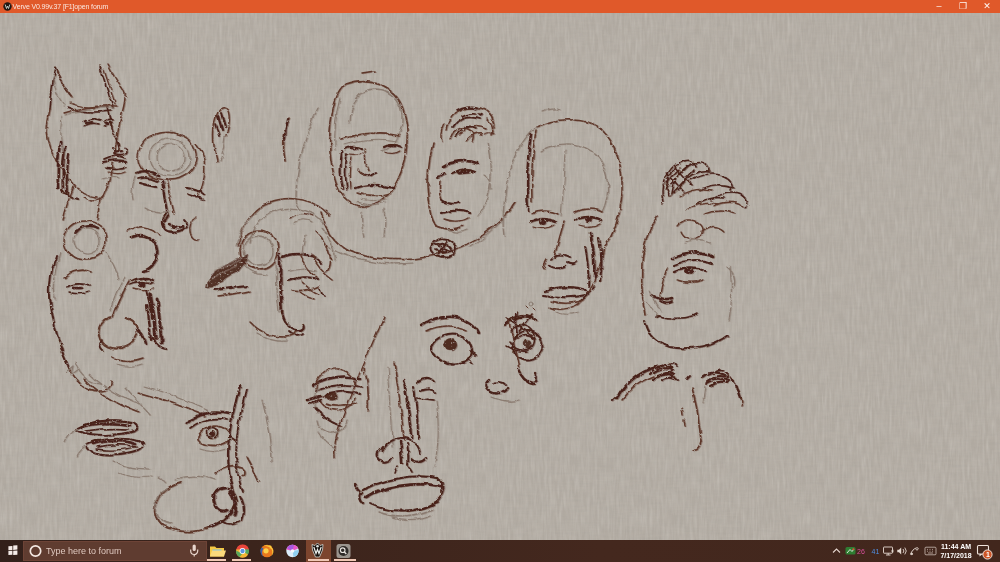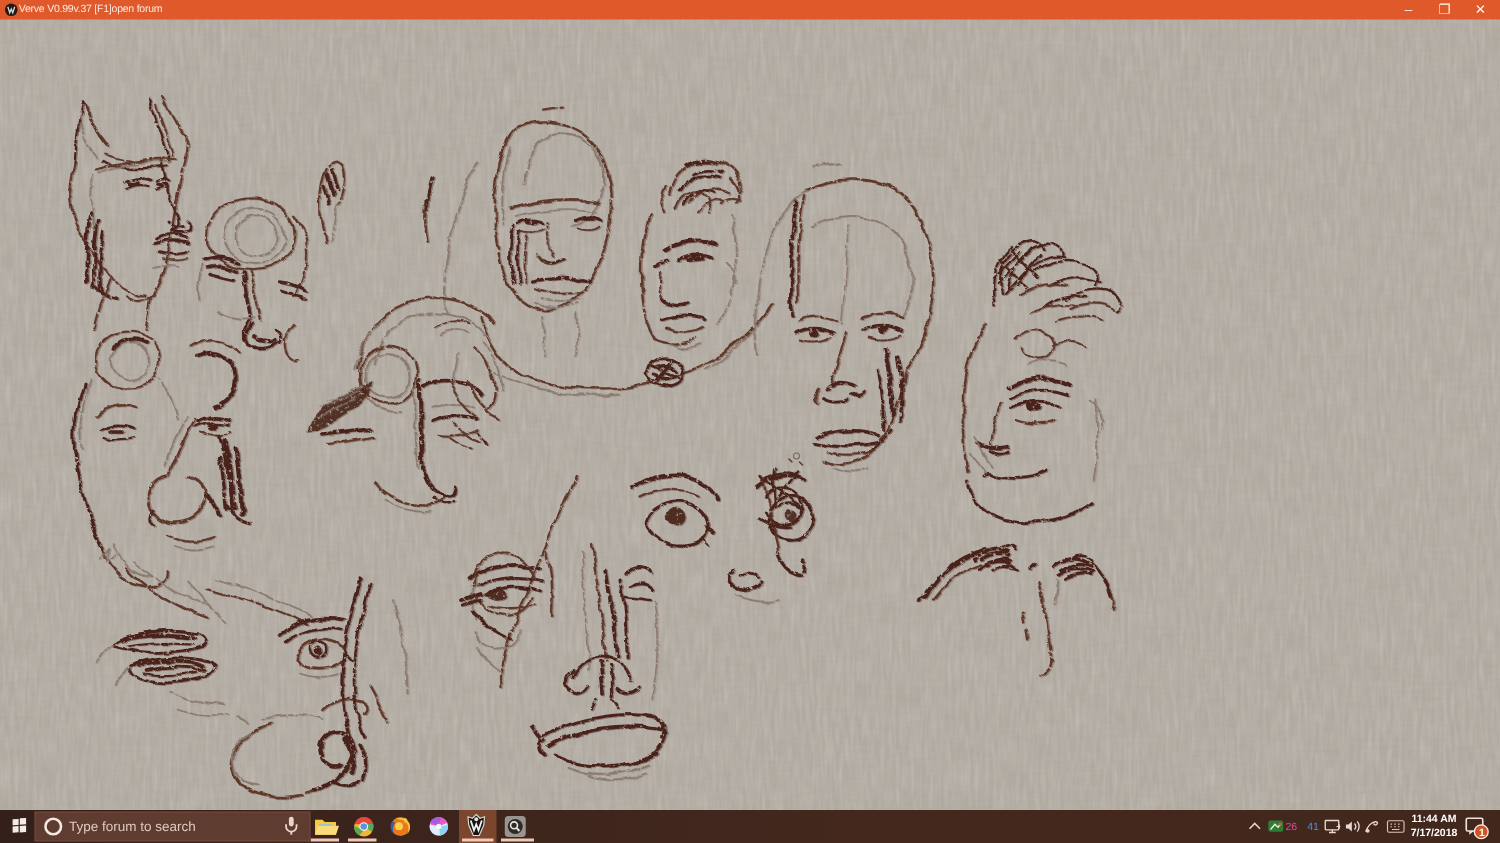"Type forum to search" div { text: forum to search -> here to forum }
